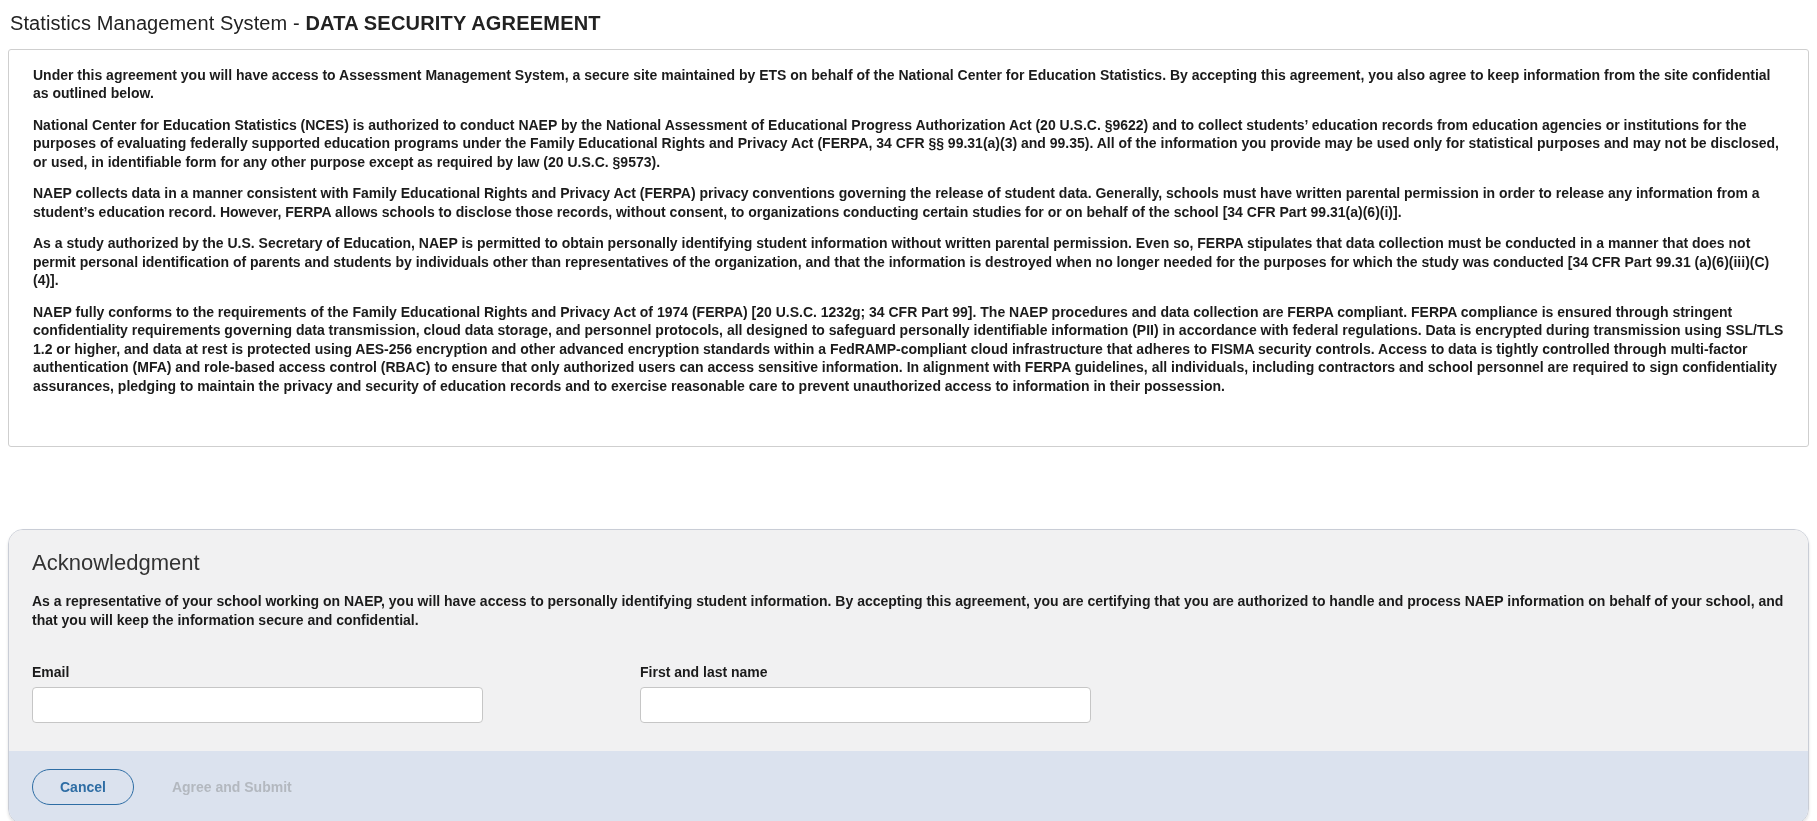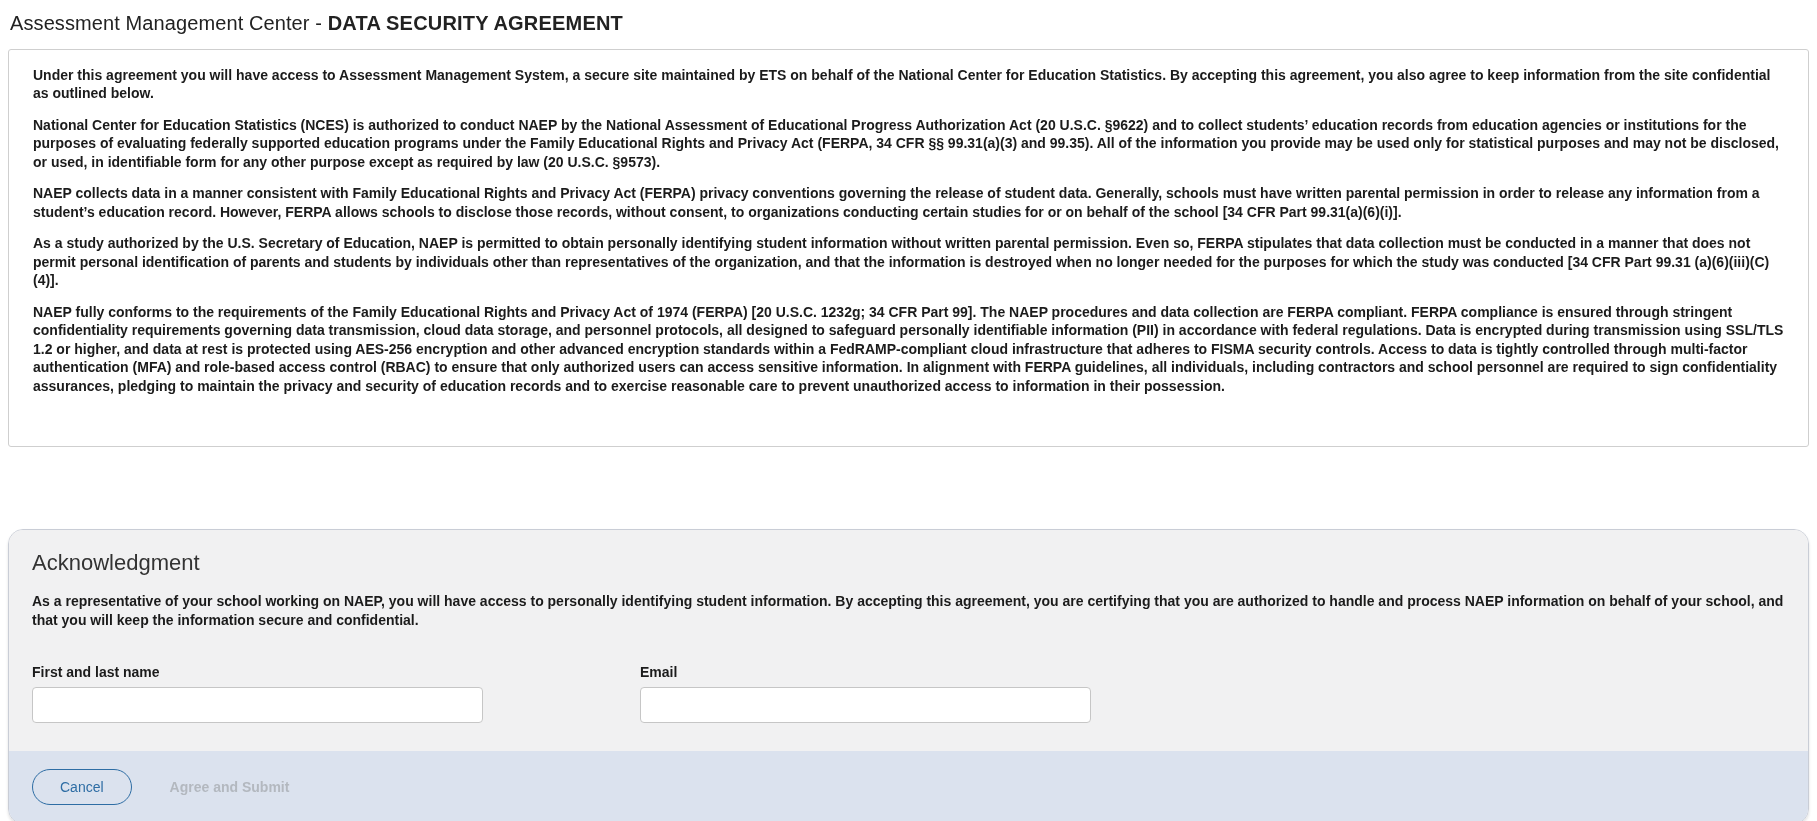"Assessment Management Center -" span { text: Assessment Management Center -> Statistics Management System }
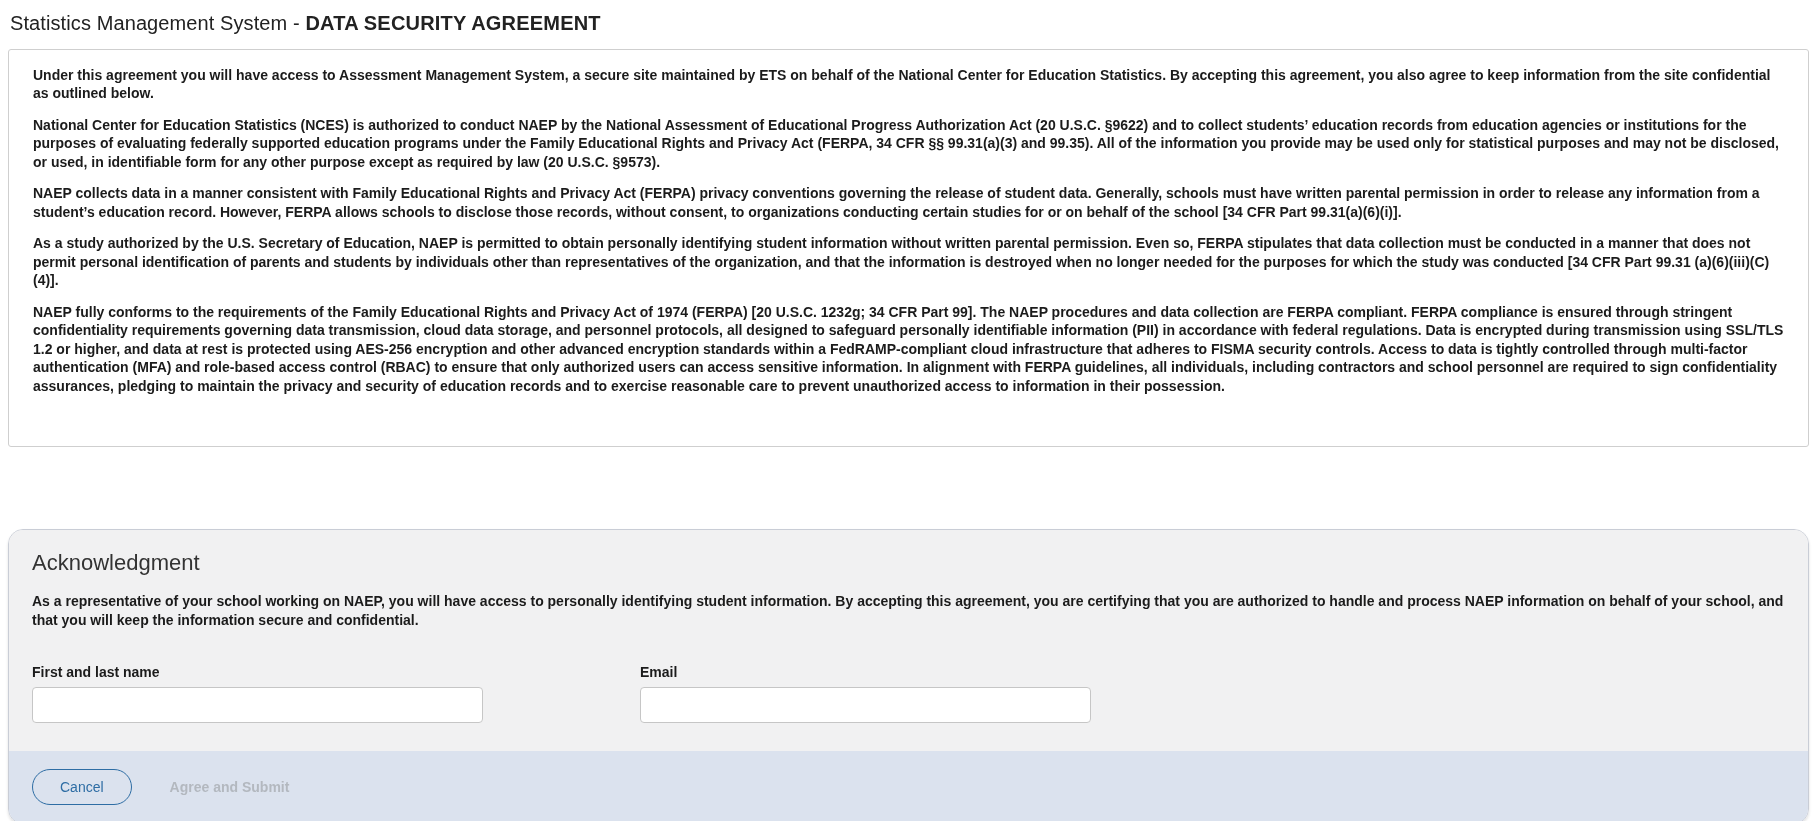"First and last name" div.field { order: before "Email" -> after "Email" }
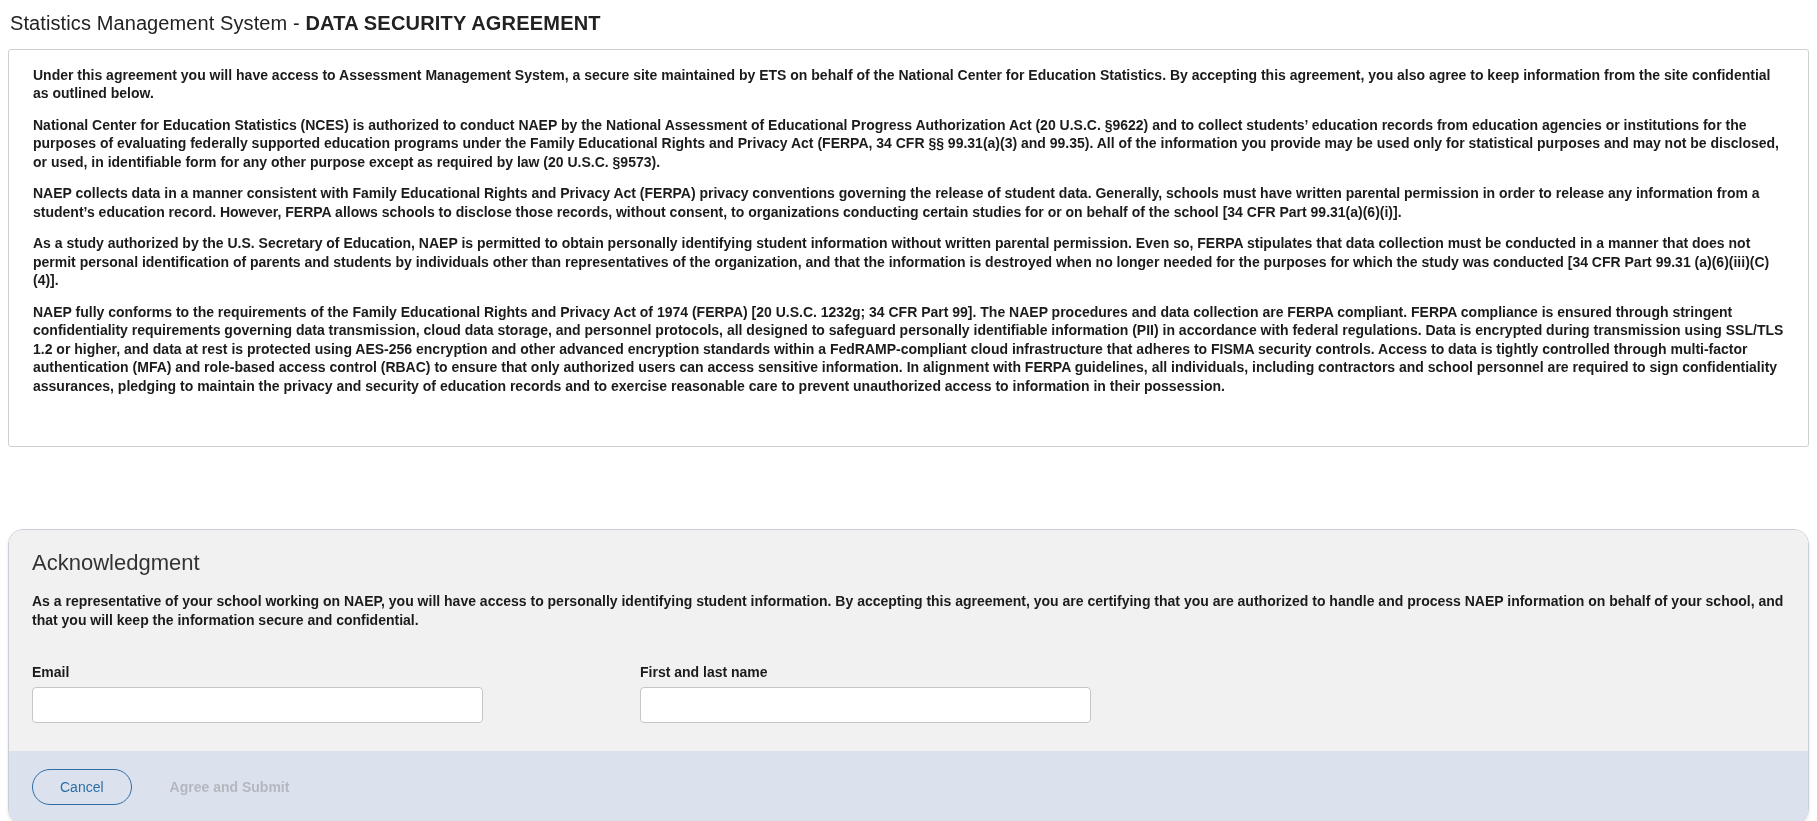"Cancel" .cancel-button { font-weight: 400 -> 700 }
